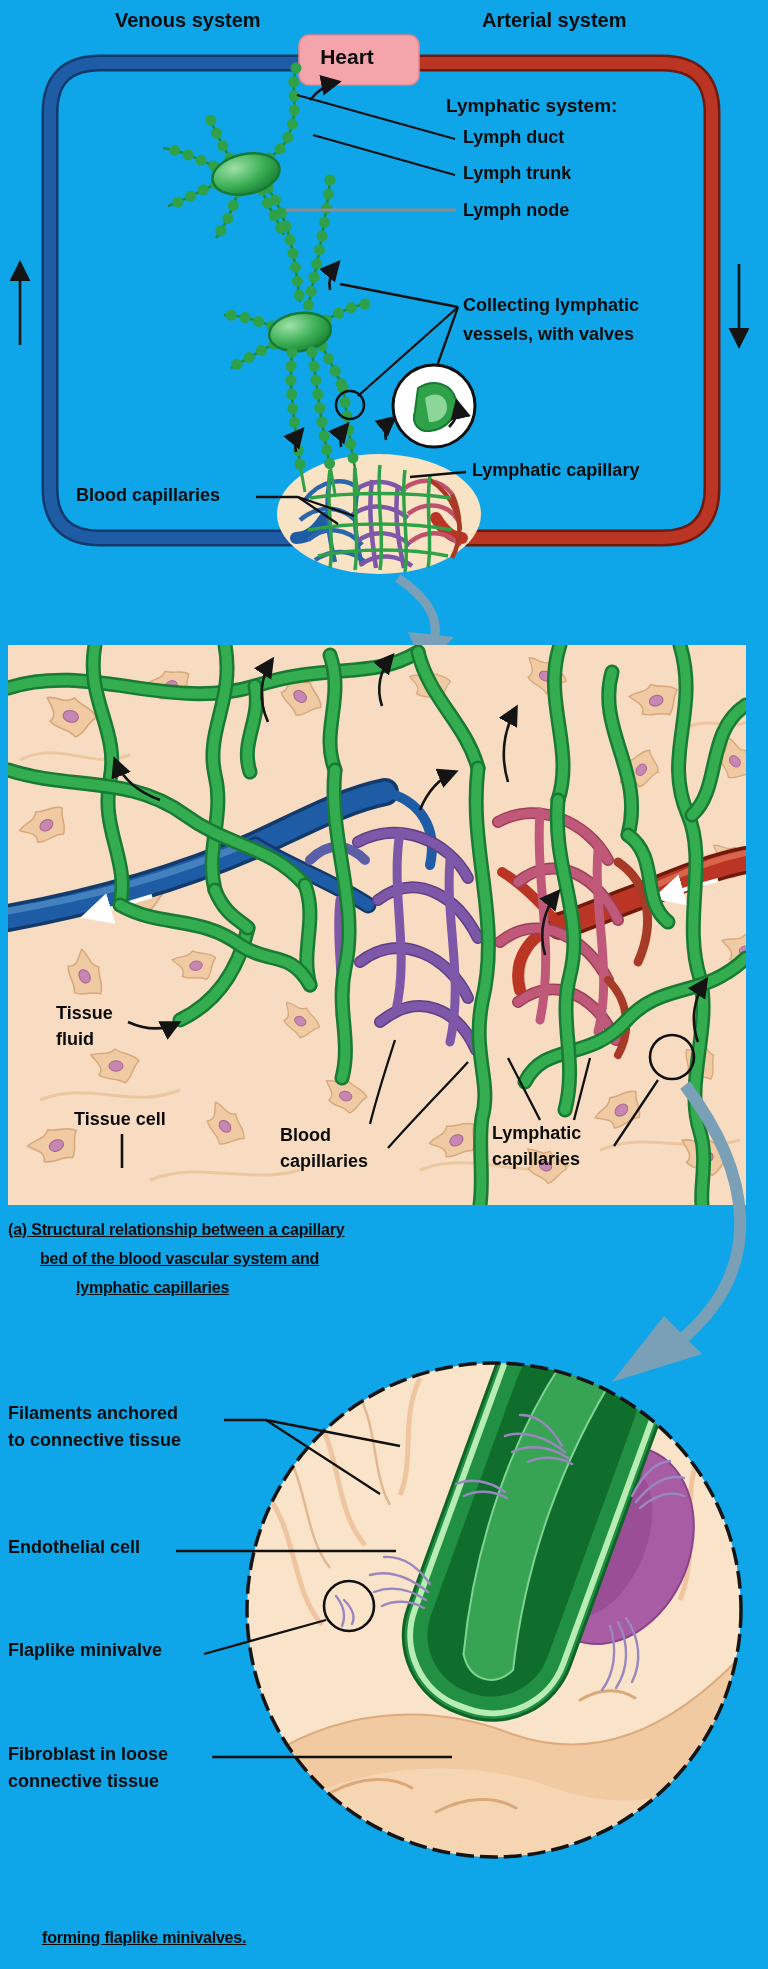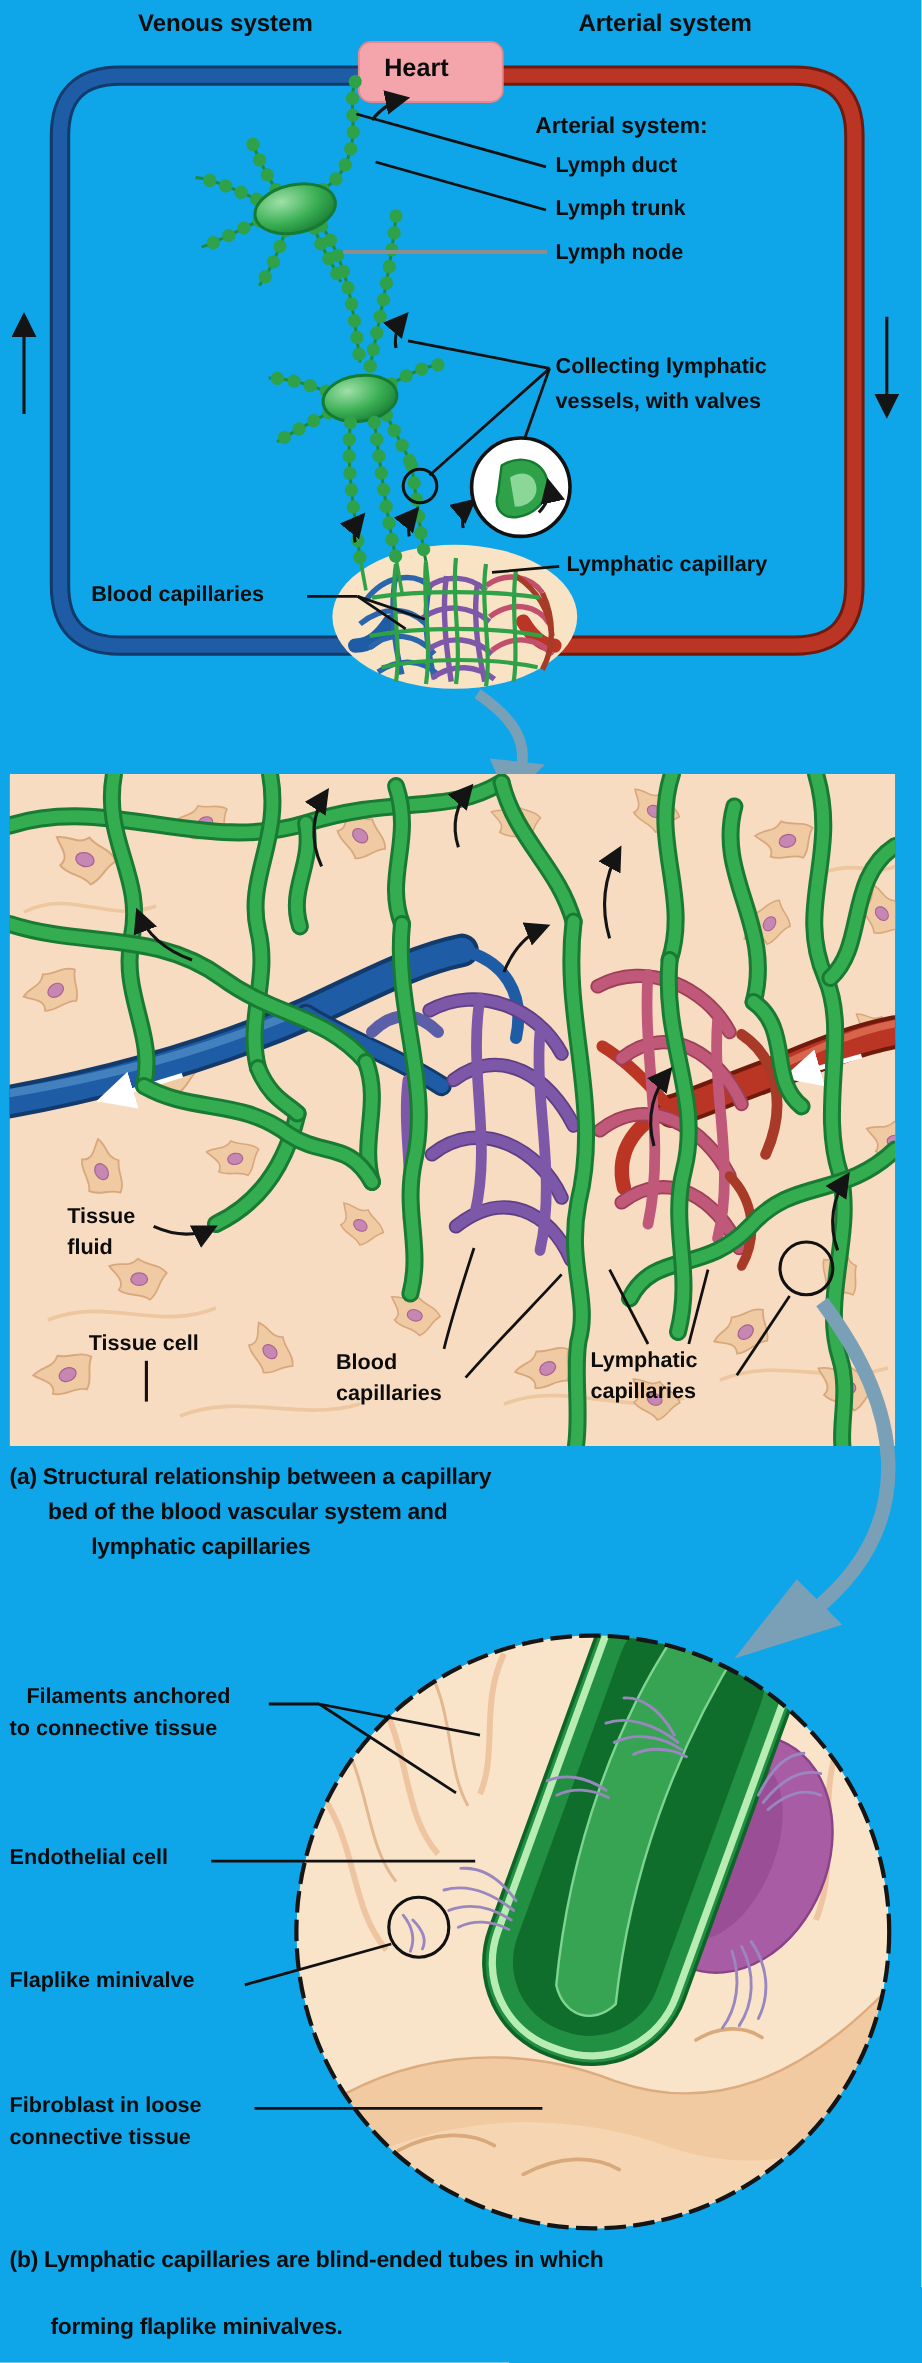"Arterial system:" div.lbl { text: Arterial -> Lymphatic }
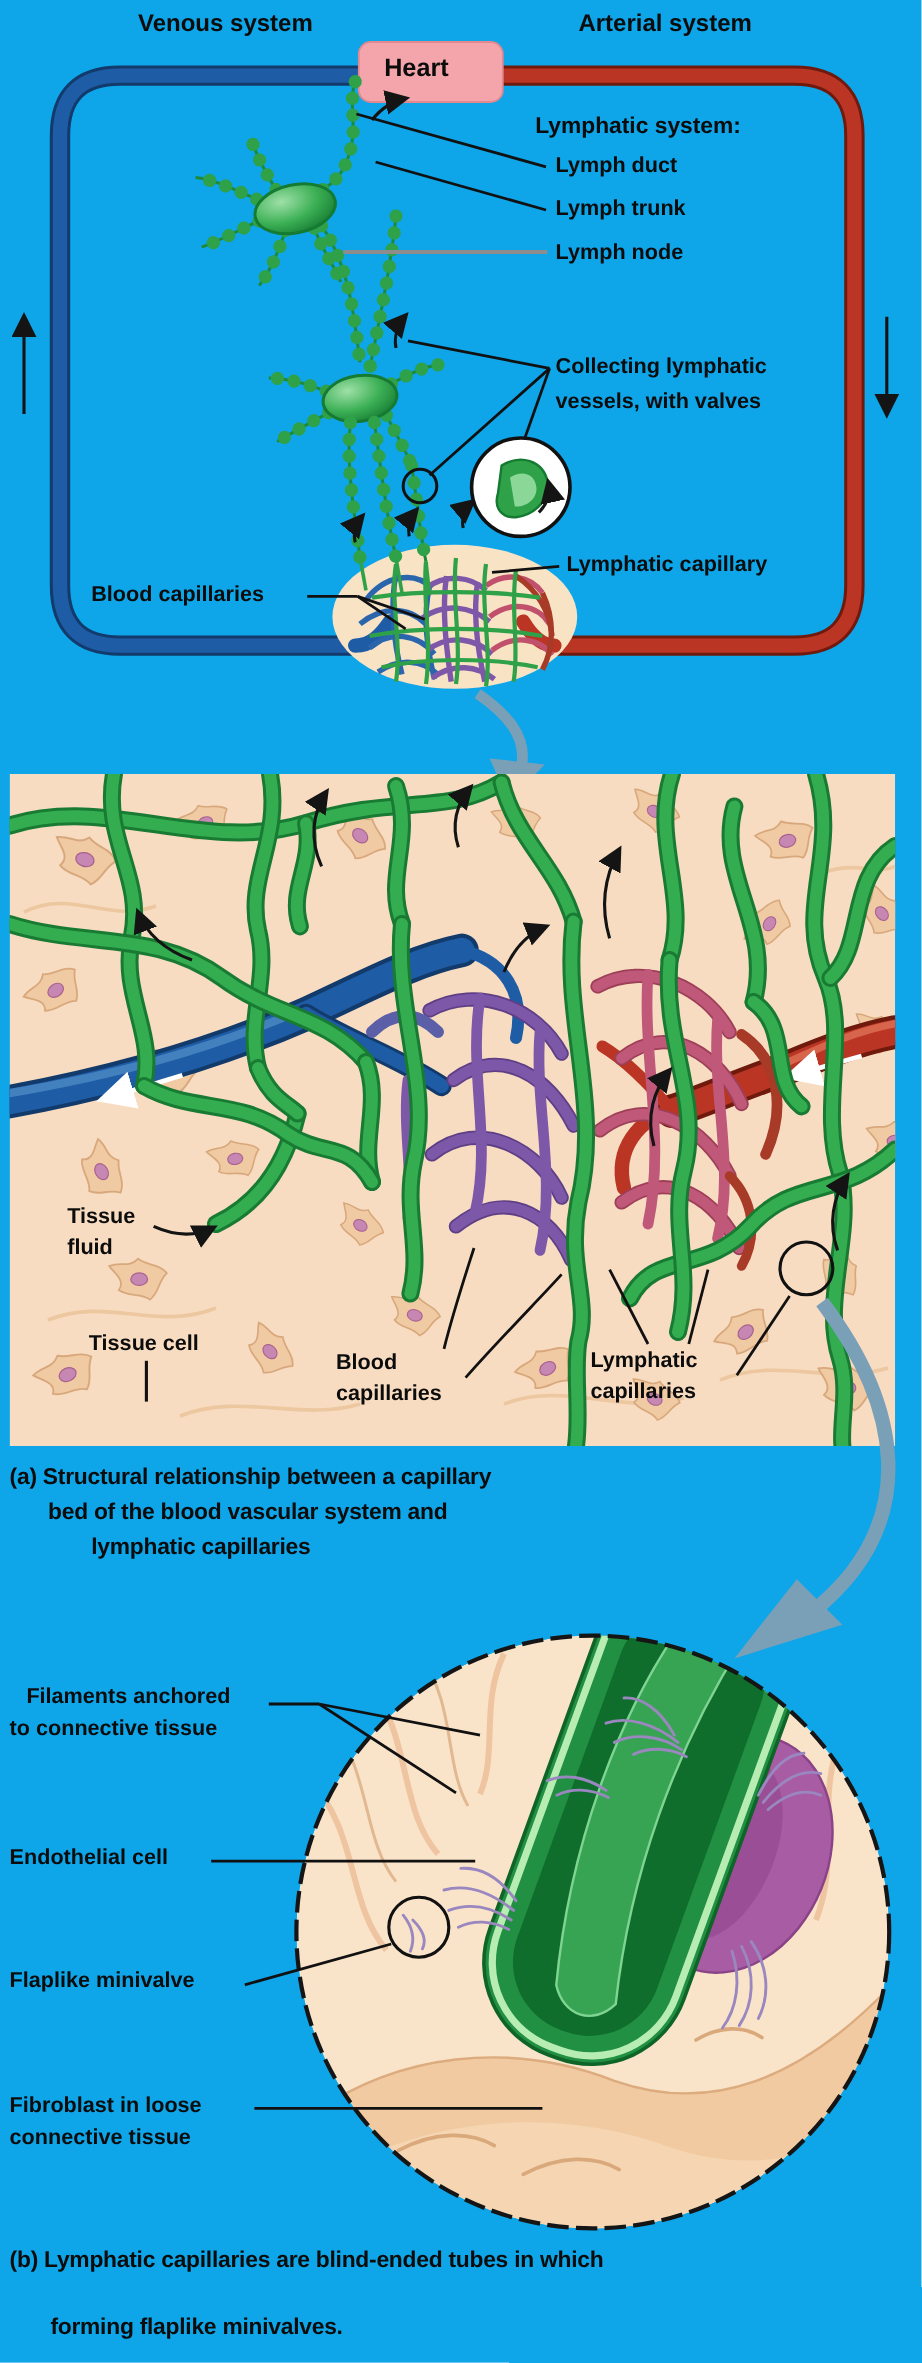"(a) Structural relationship between a" .cap { font-size: 19px -> 16px; text-decoration: none -> underline }
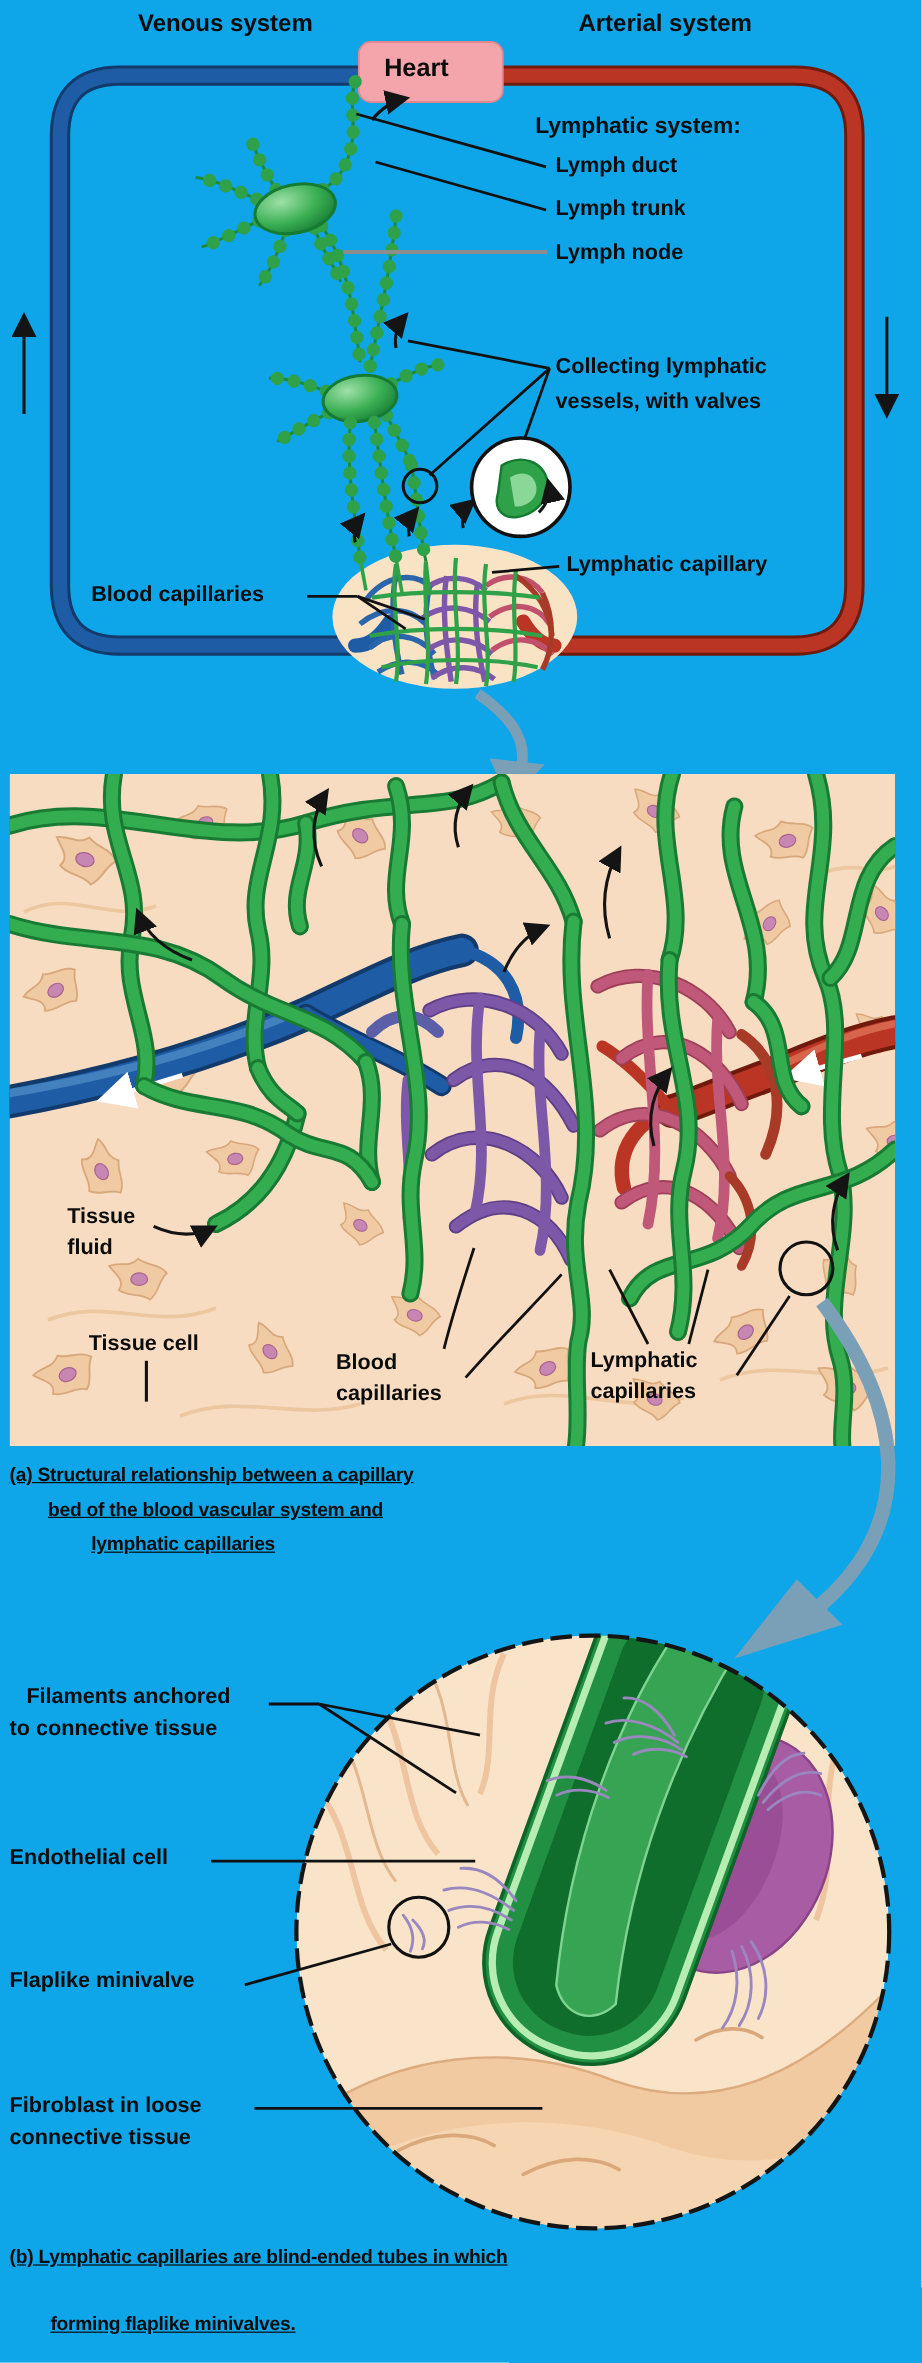"Filaments anchored" div.lbl { left: 22px -> 8px }
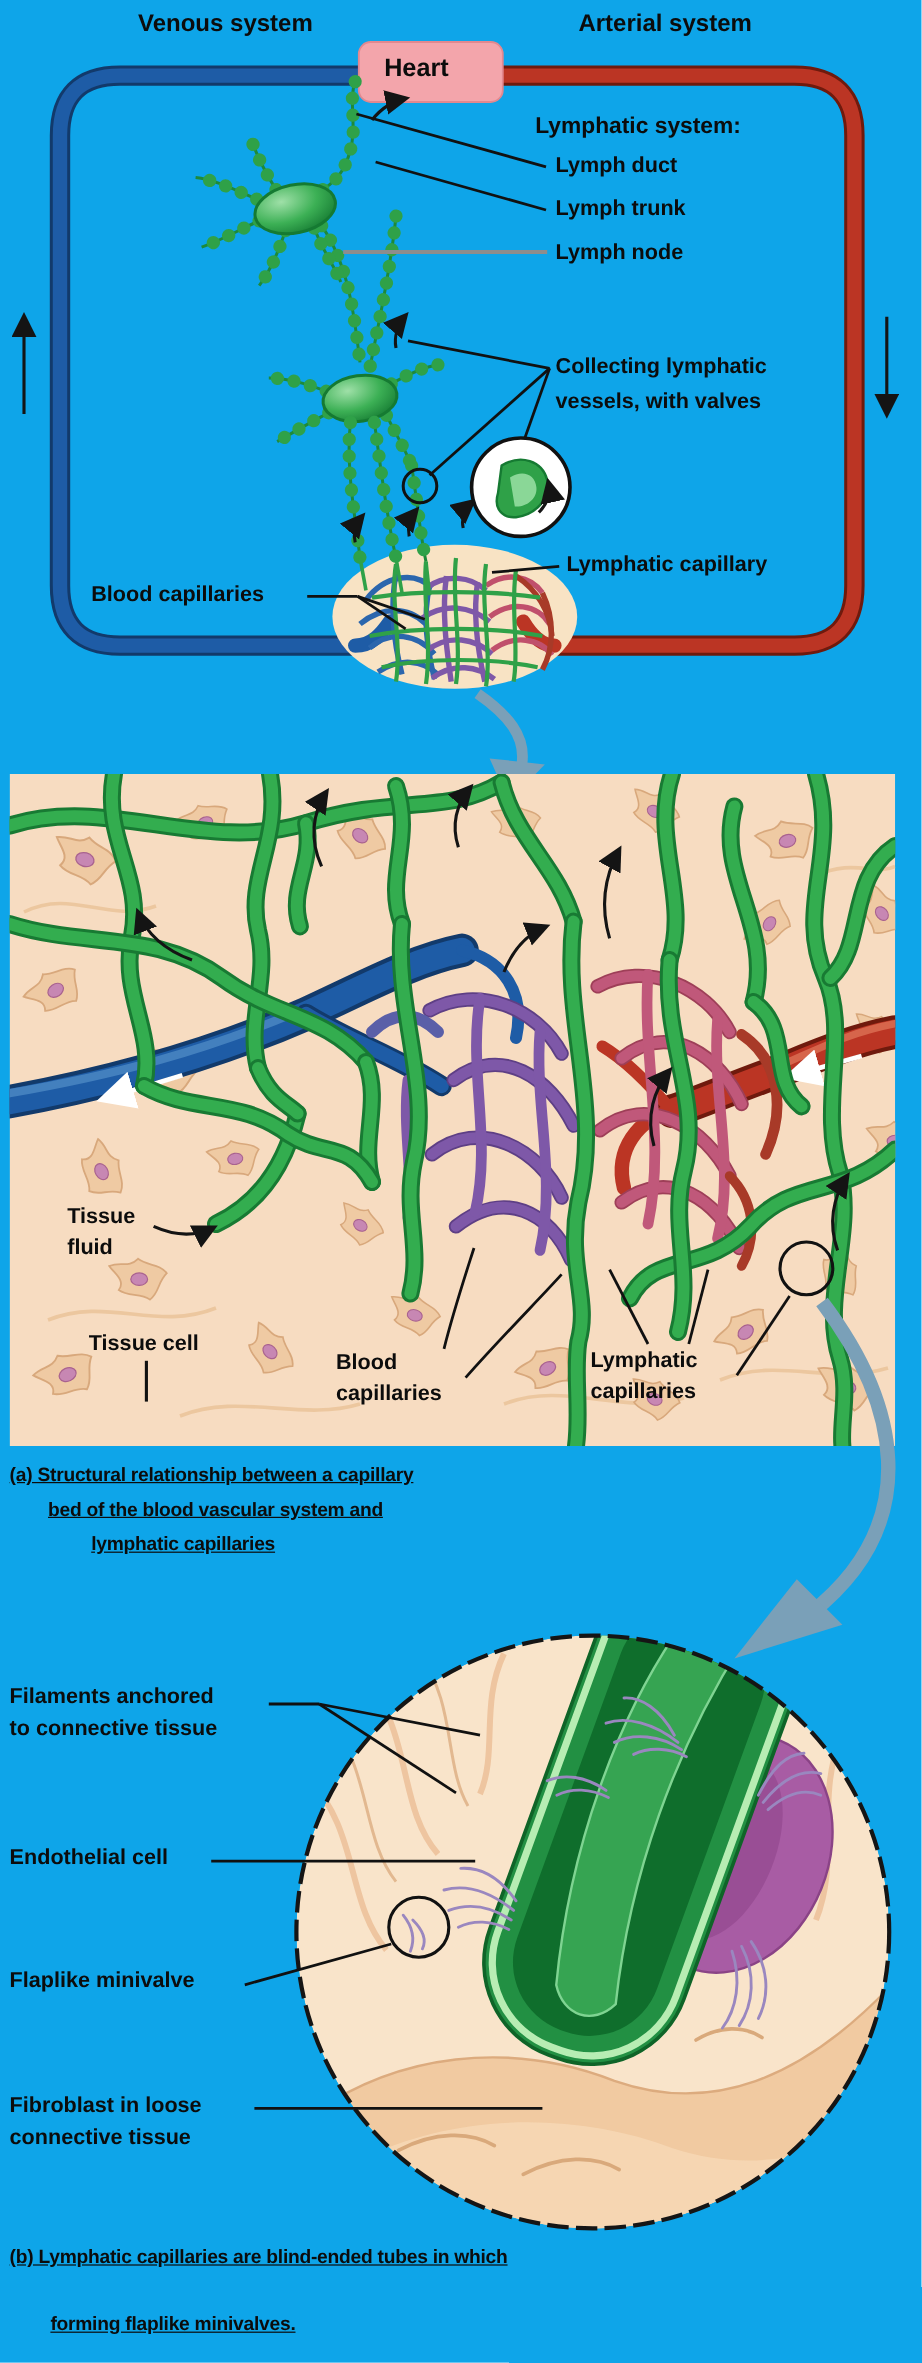"(b) Lymphatic capillaries are" div.lbl { html: <div>(b) Lymphatic capillaries are blind-ended tubes in which</div> -> none }
